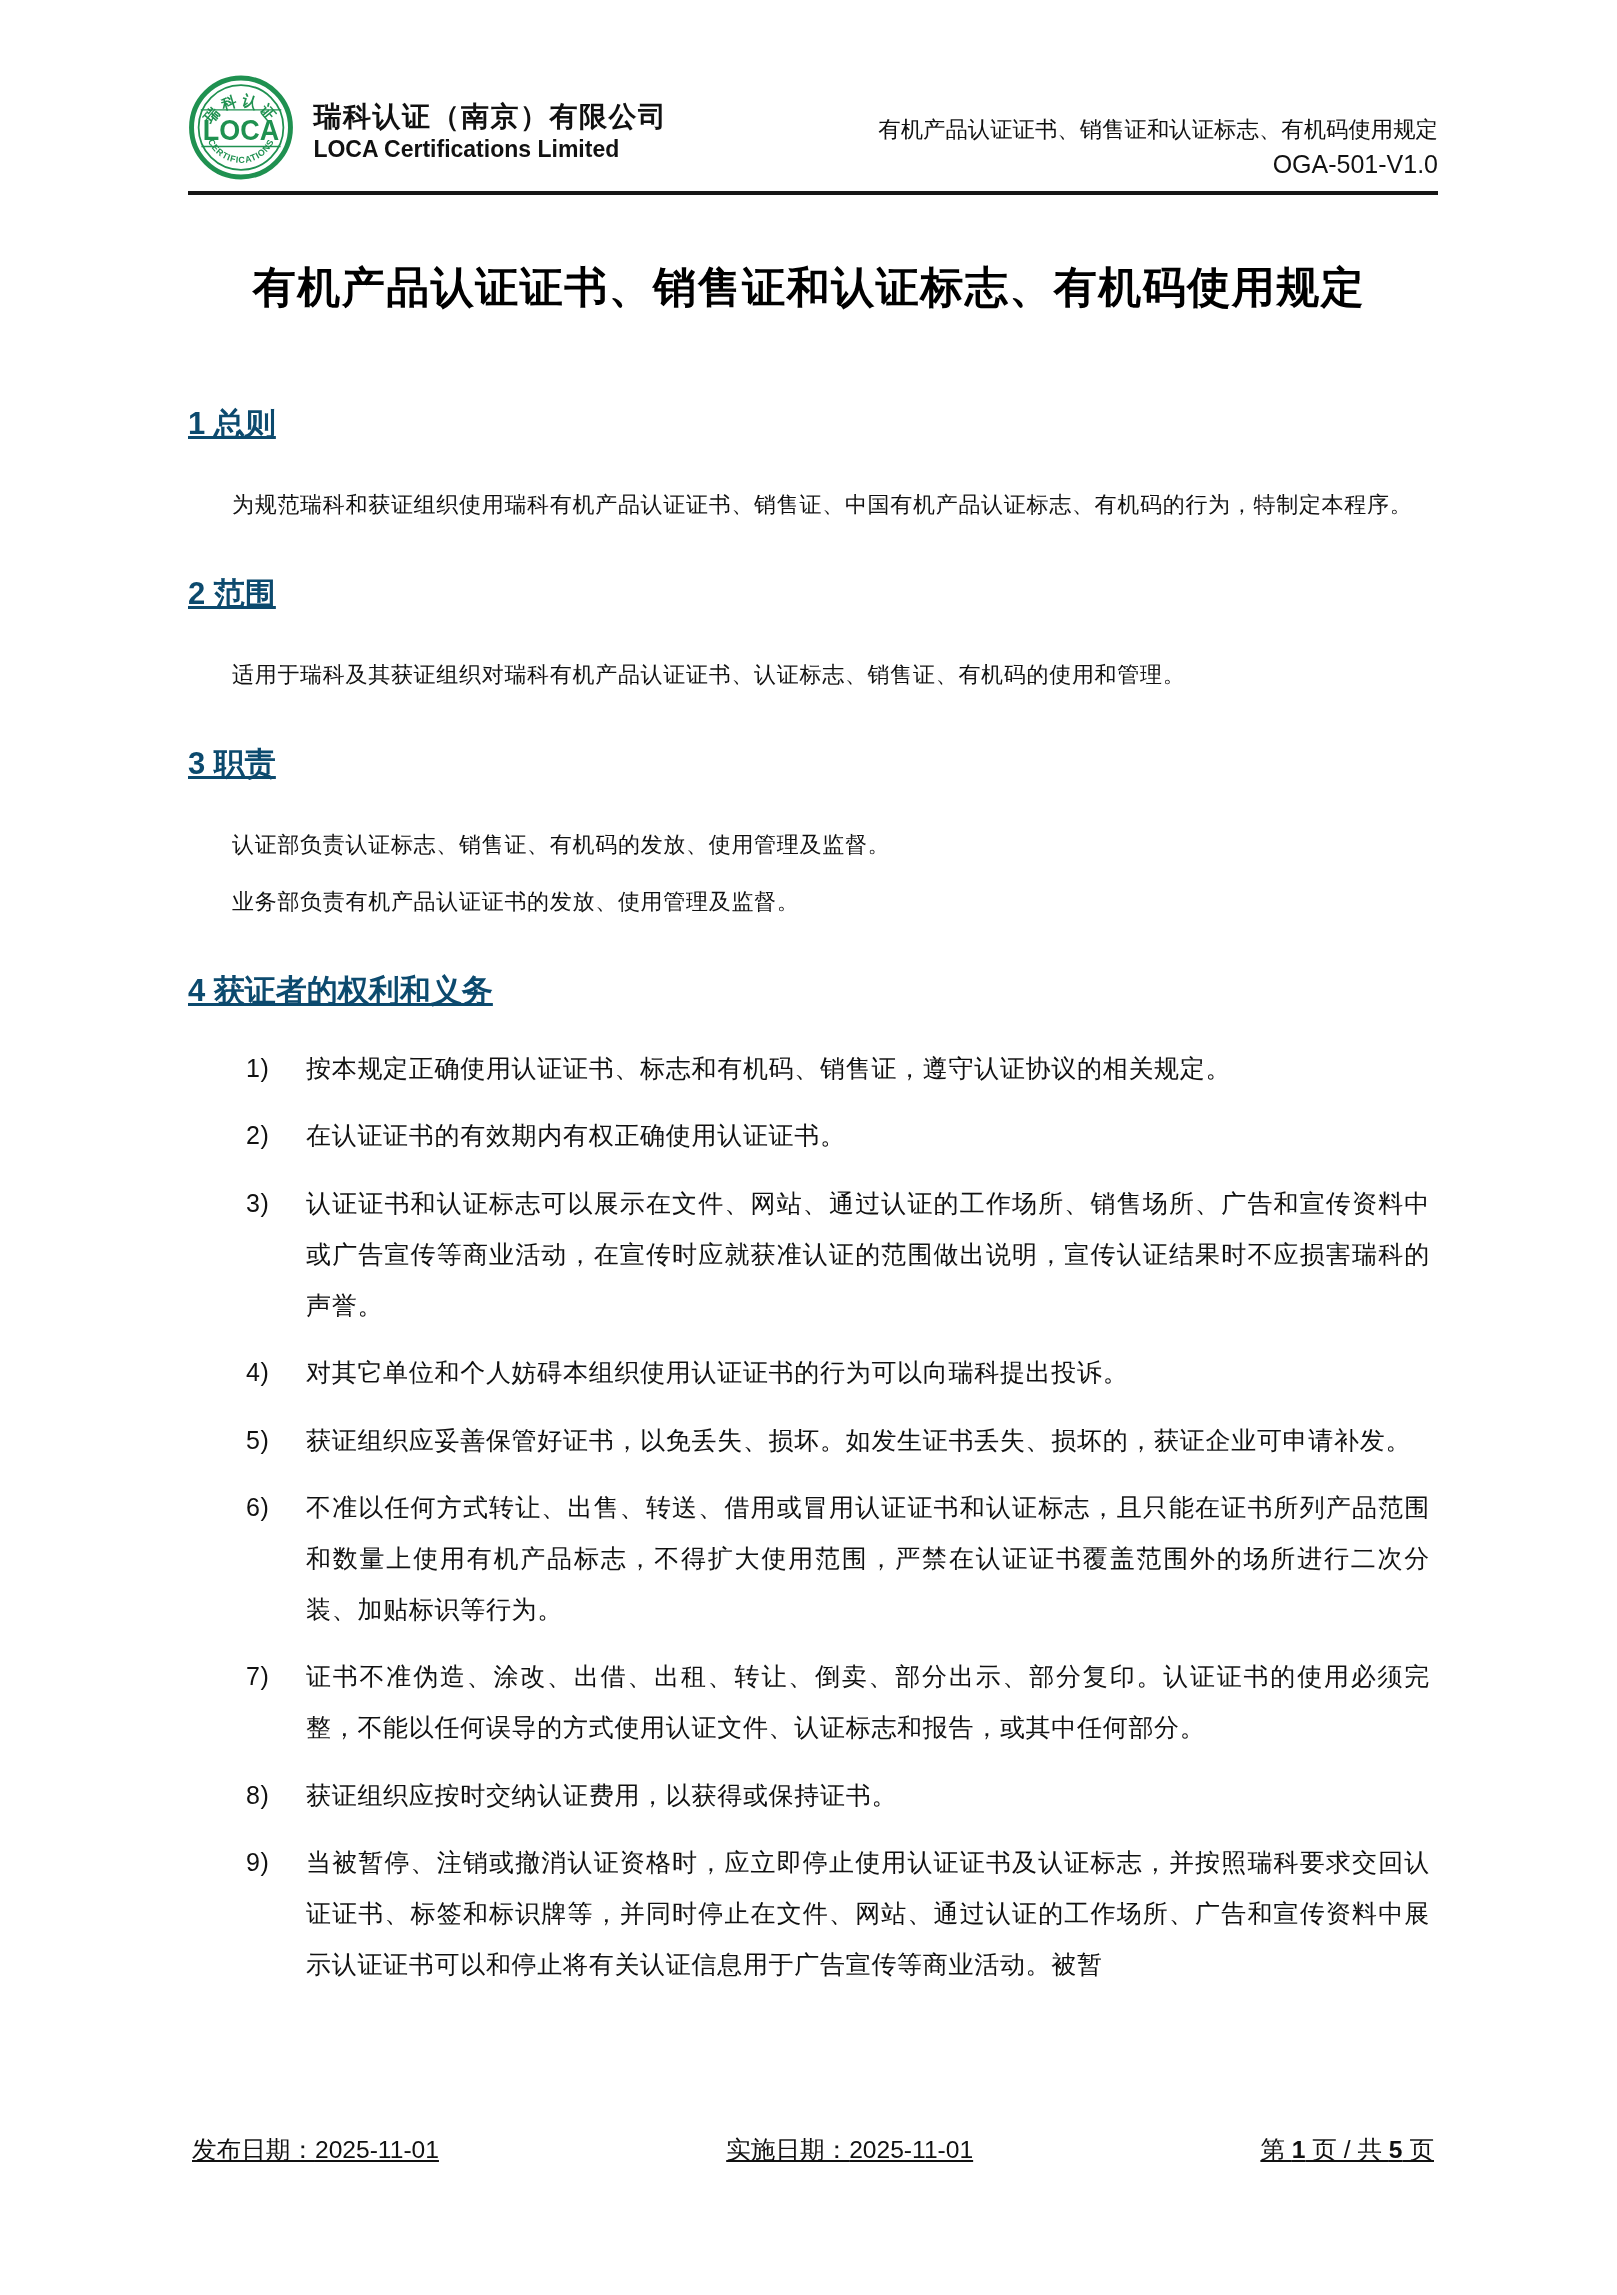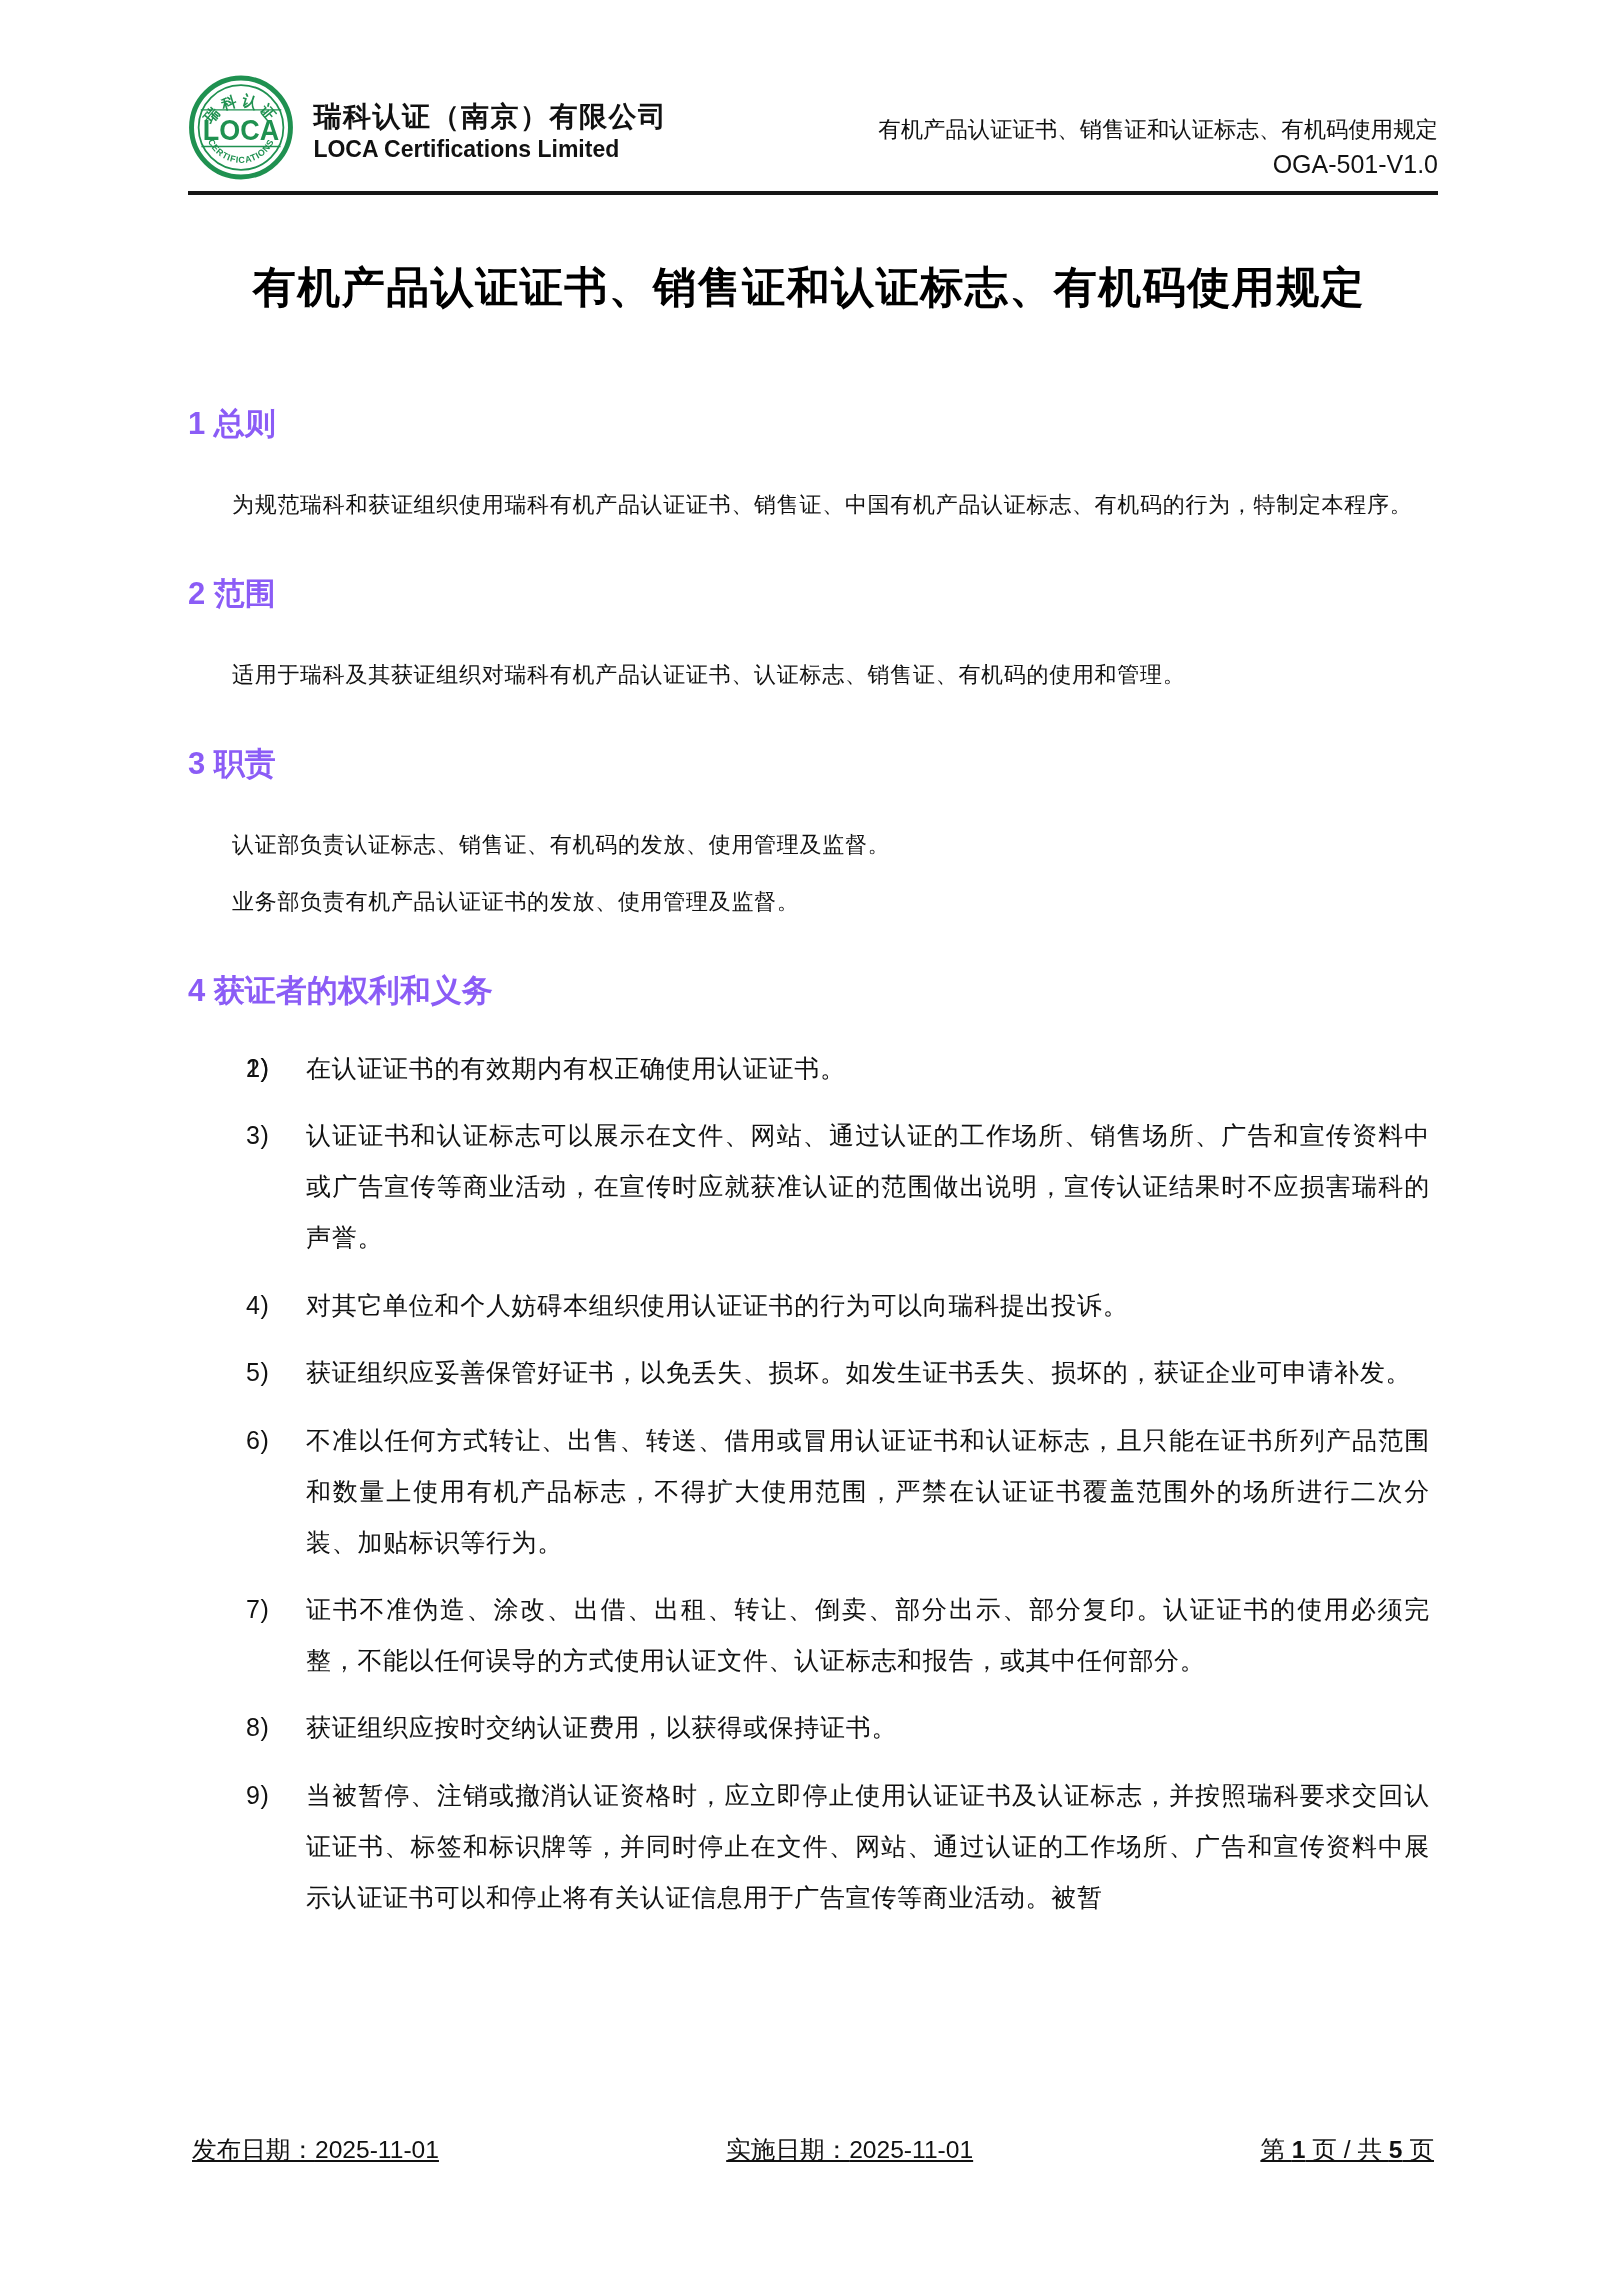"1 总则" .section-heading { color: #8b5cf6 -> #0c4a6e; text-decoration: none -> underline }
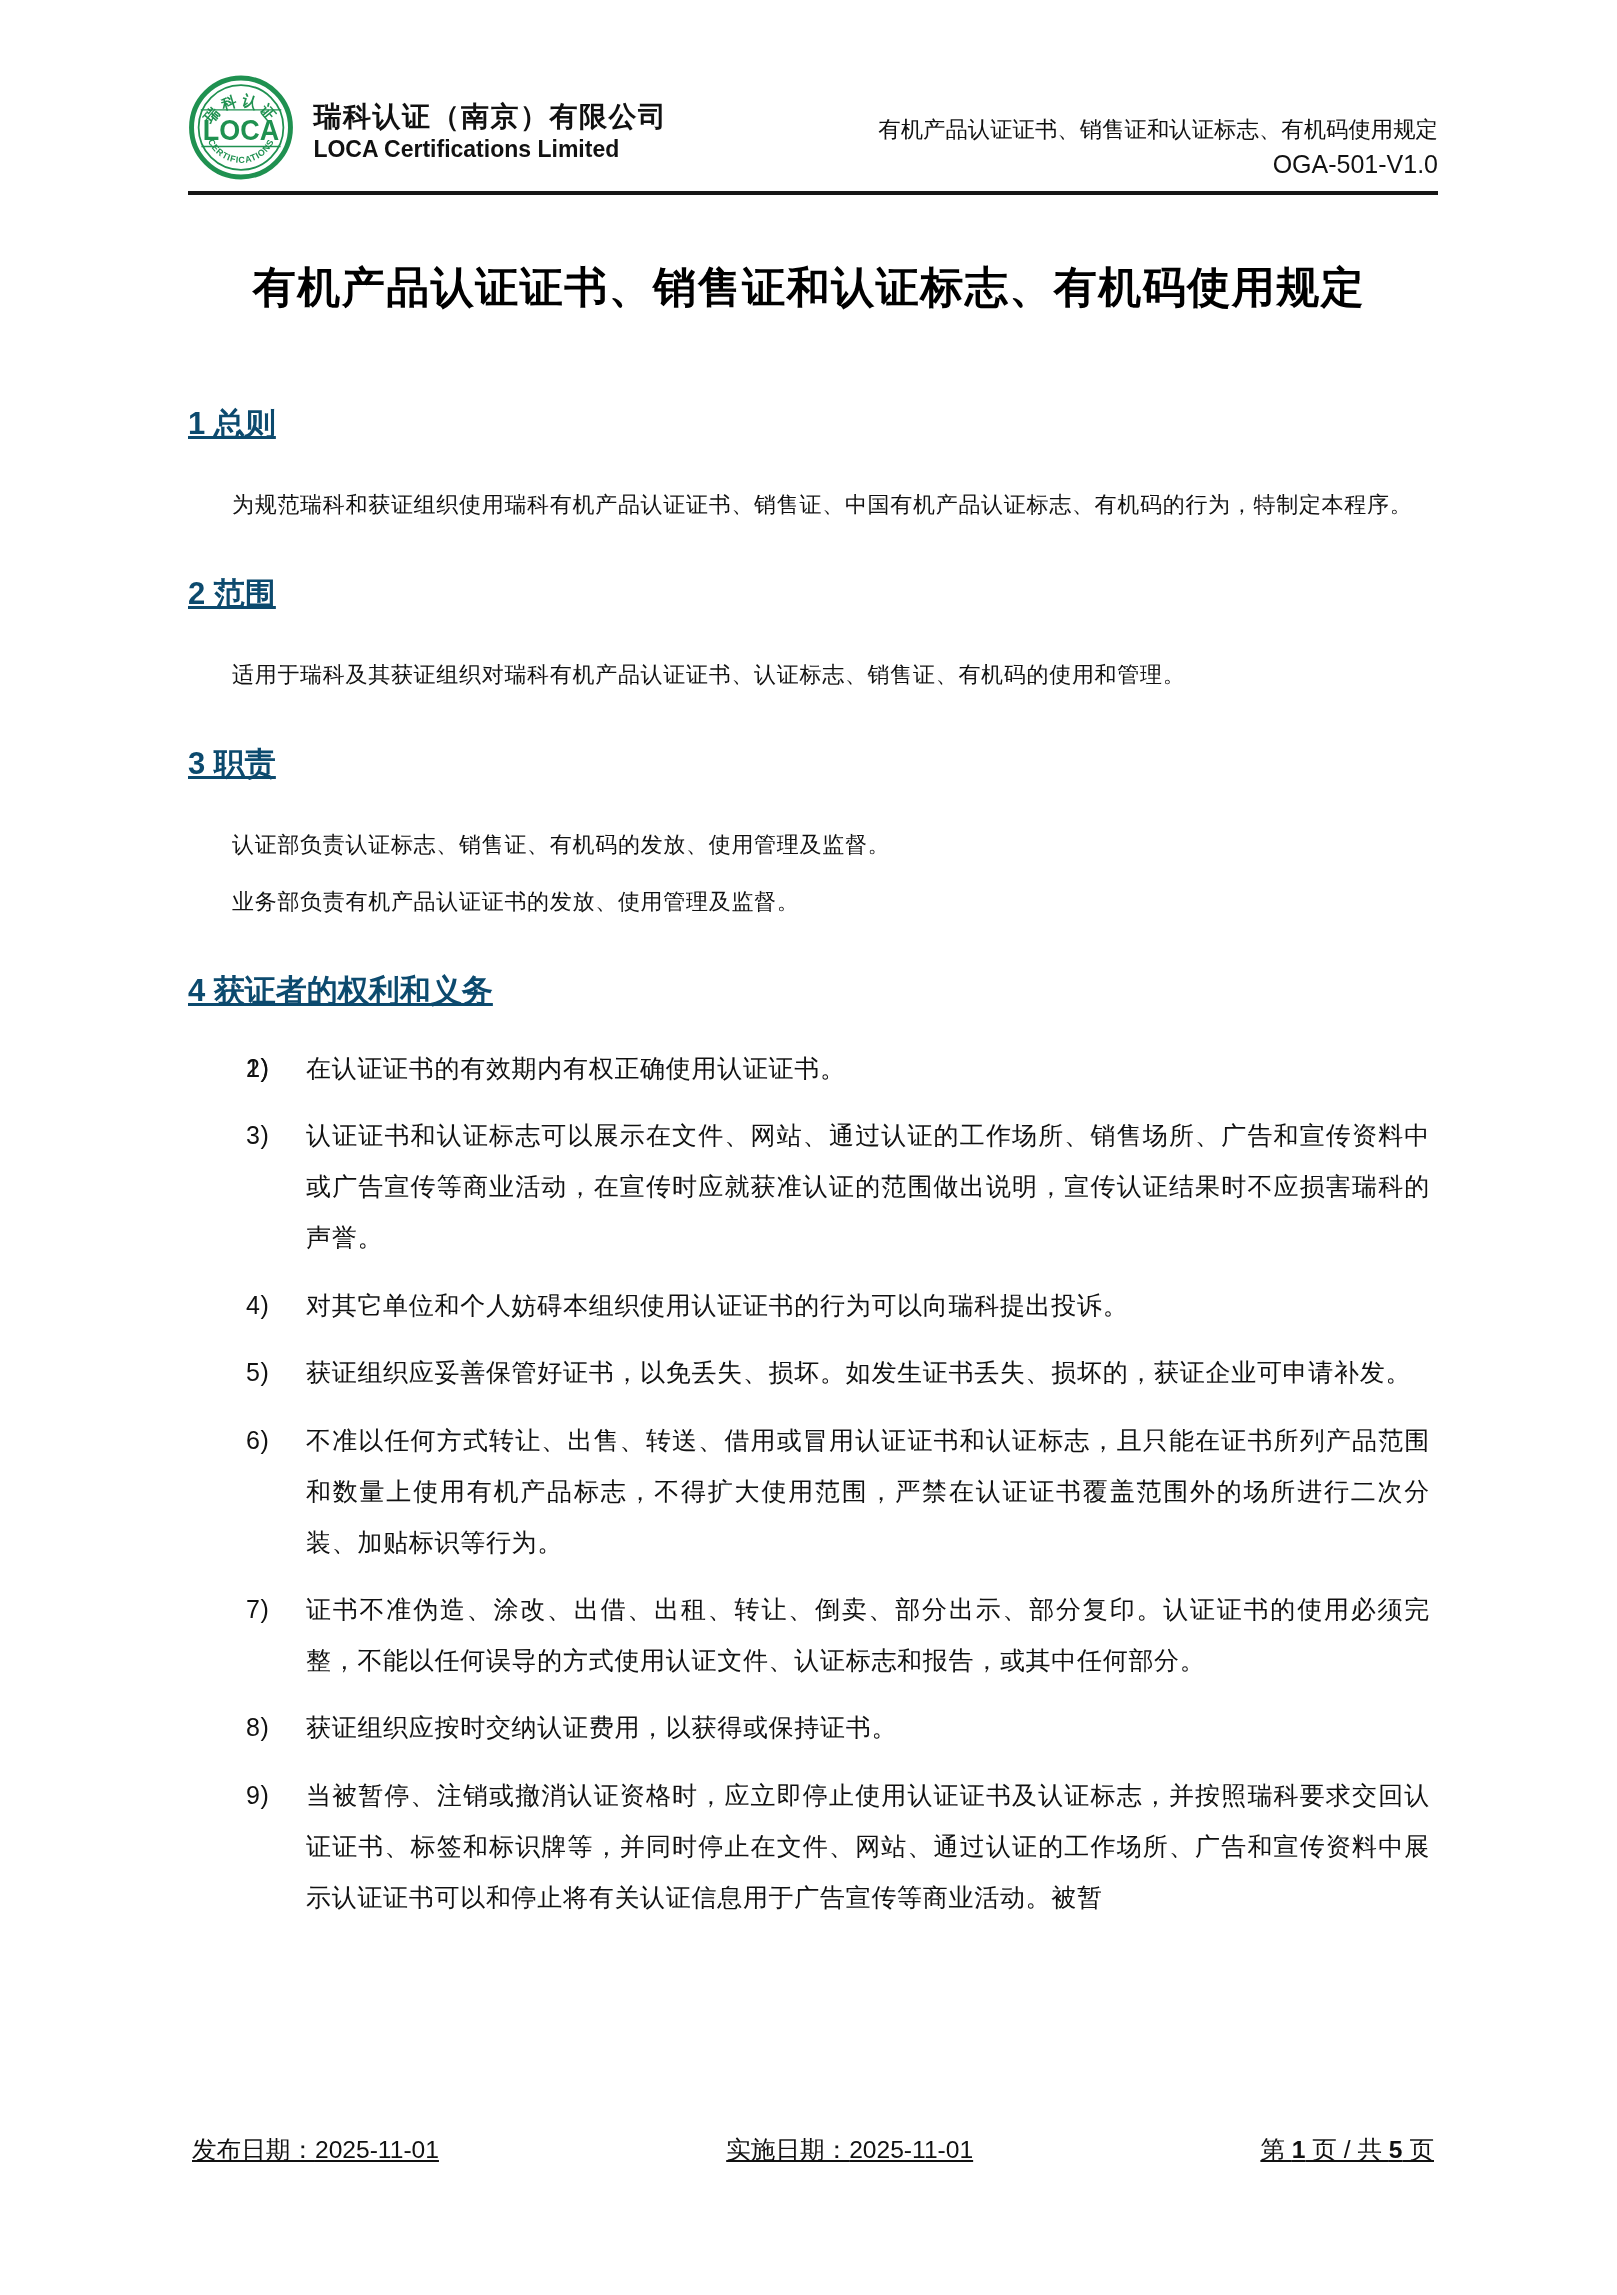"按本规定正确使用认证证书、标志和有机码、销售证，遵守认证协议的相关规定。" span.li-text { html: none -> <span>按本规定正确使用认证证书、标志和有机码、销售证，遵守认证协议的相关规定。</span> }
